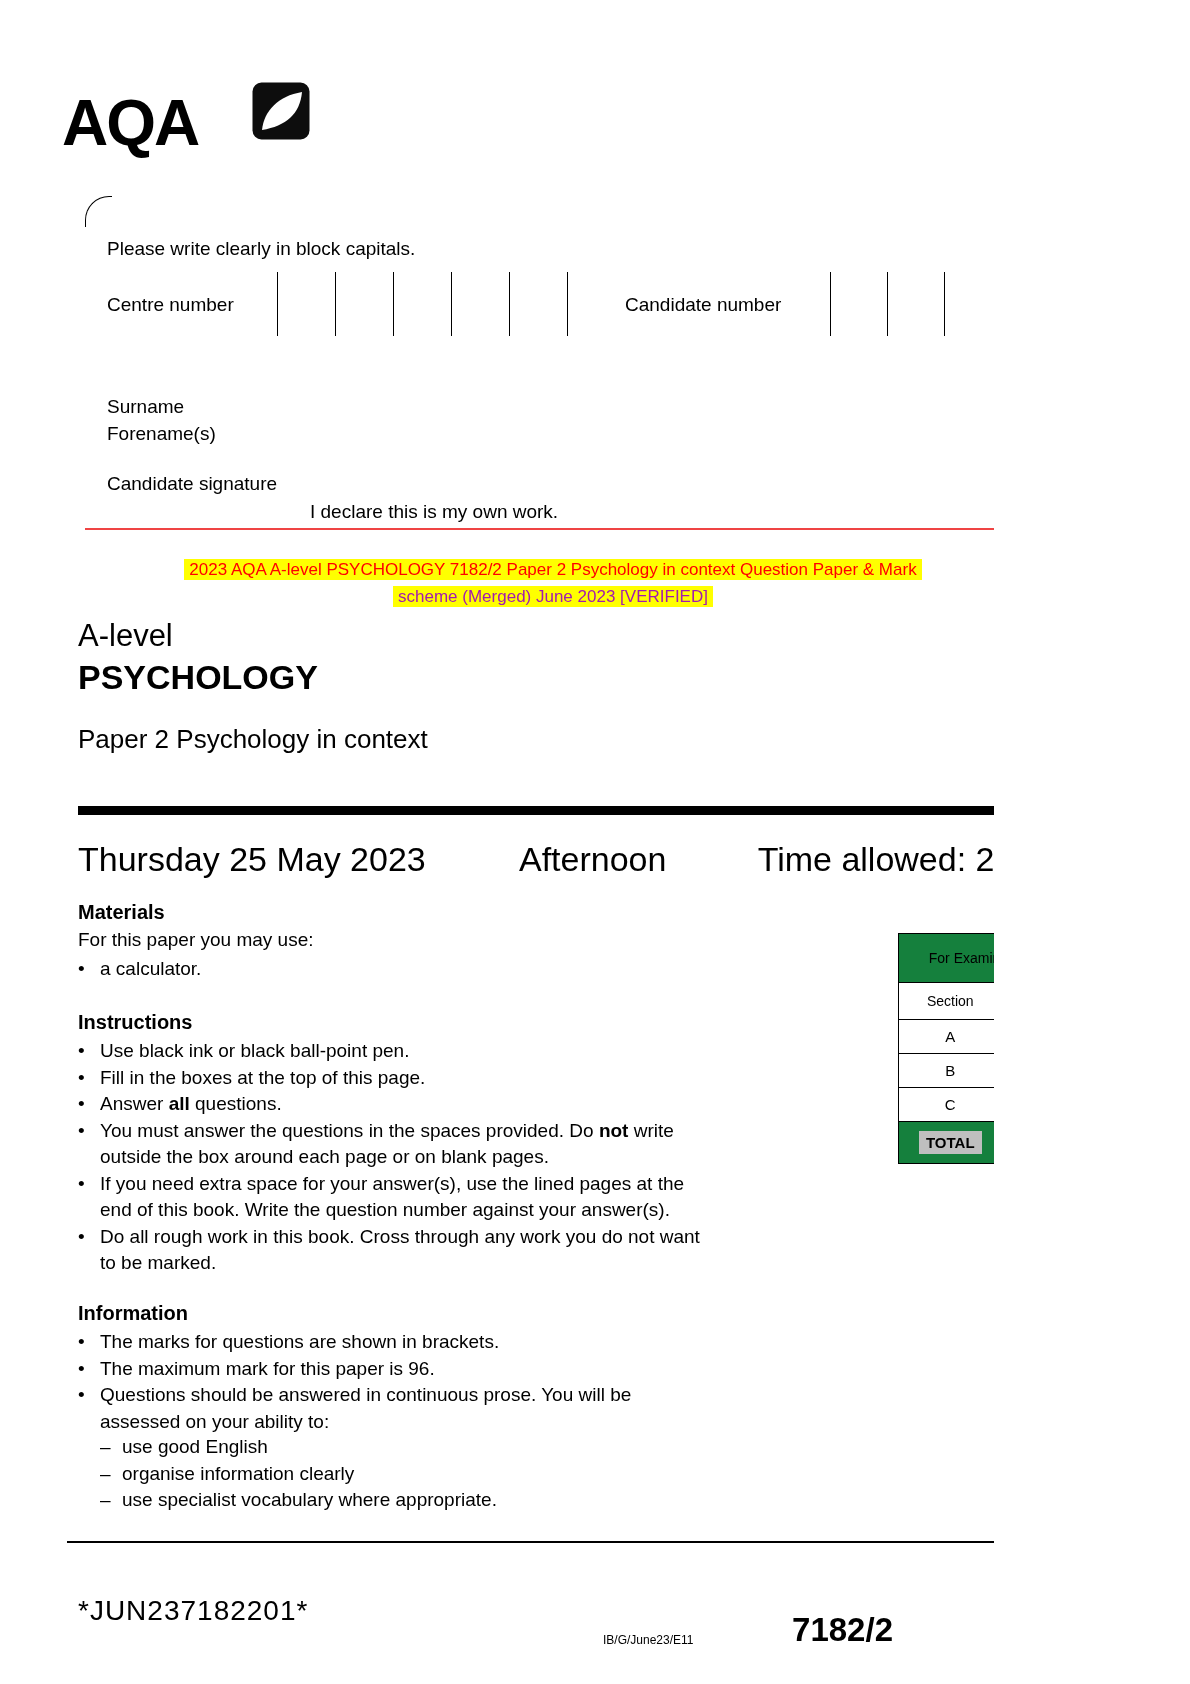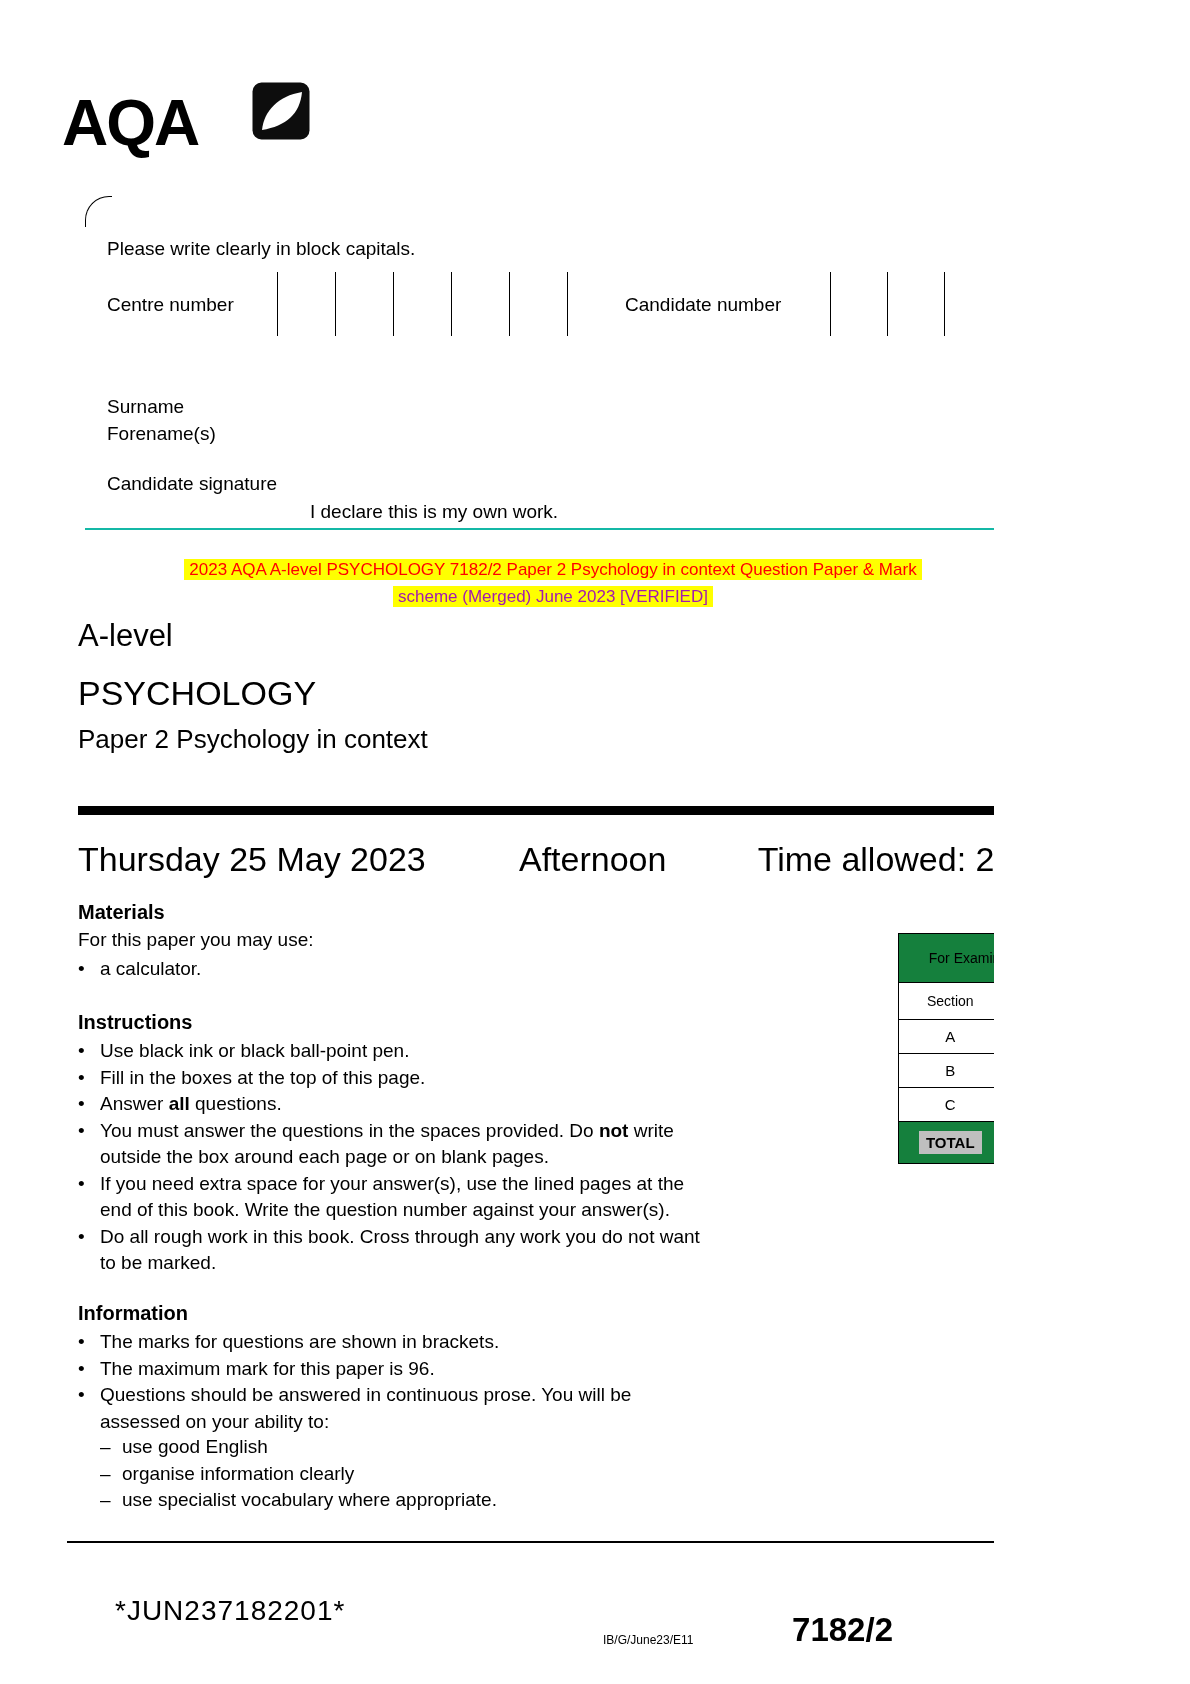"Please write clearly in block" .cand-box { border-bottom: 2px solid #14b8a6 -> 2px solid #ef4444 }
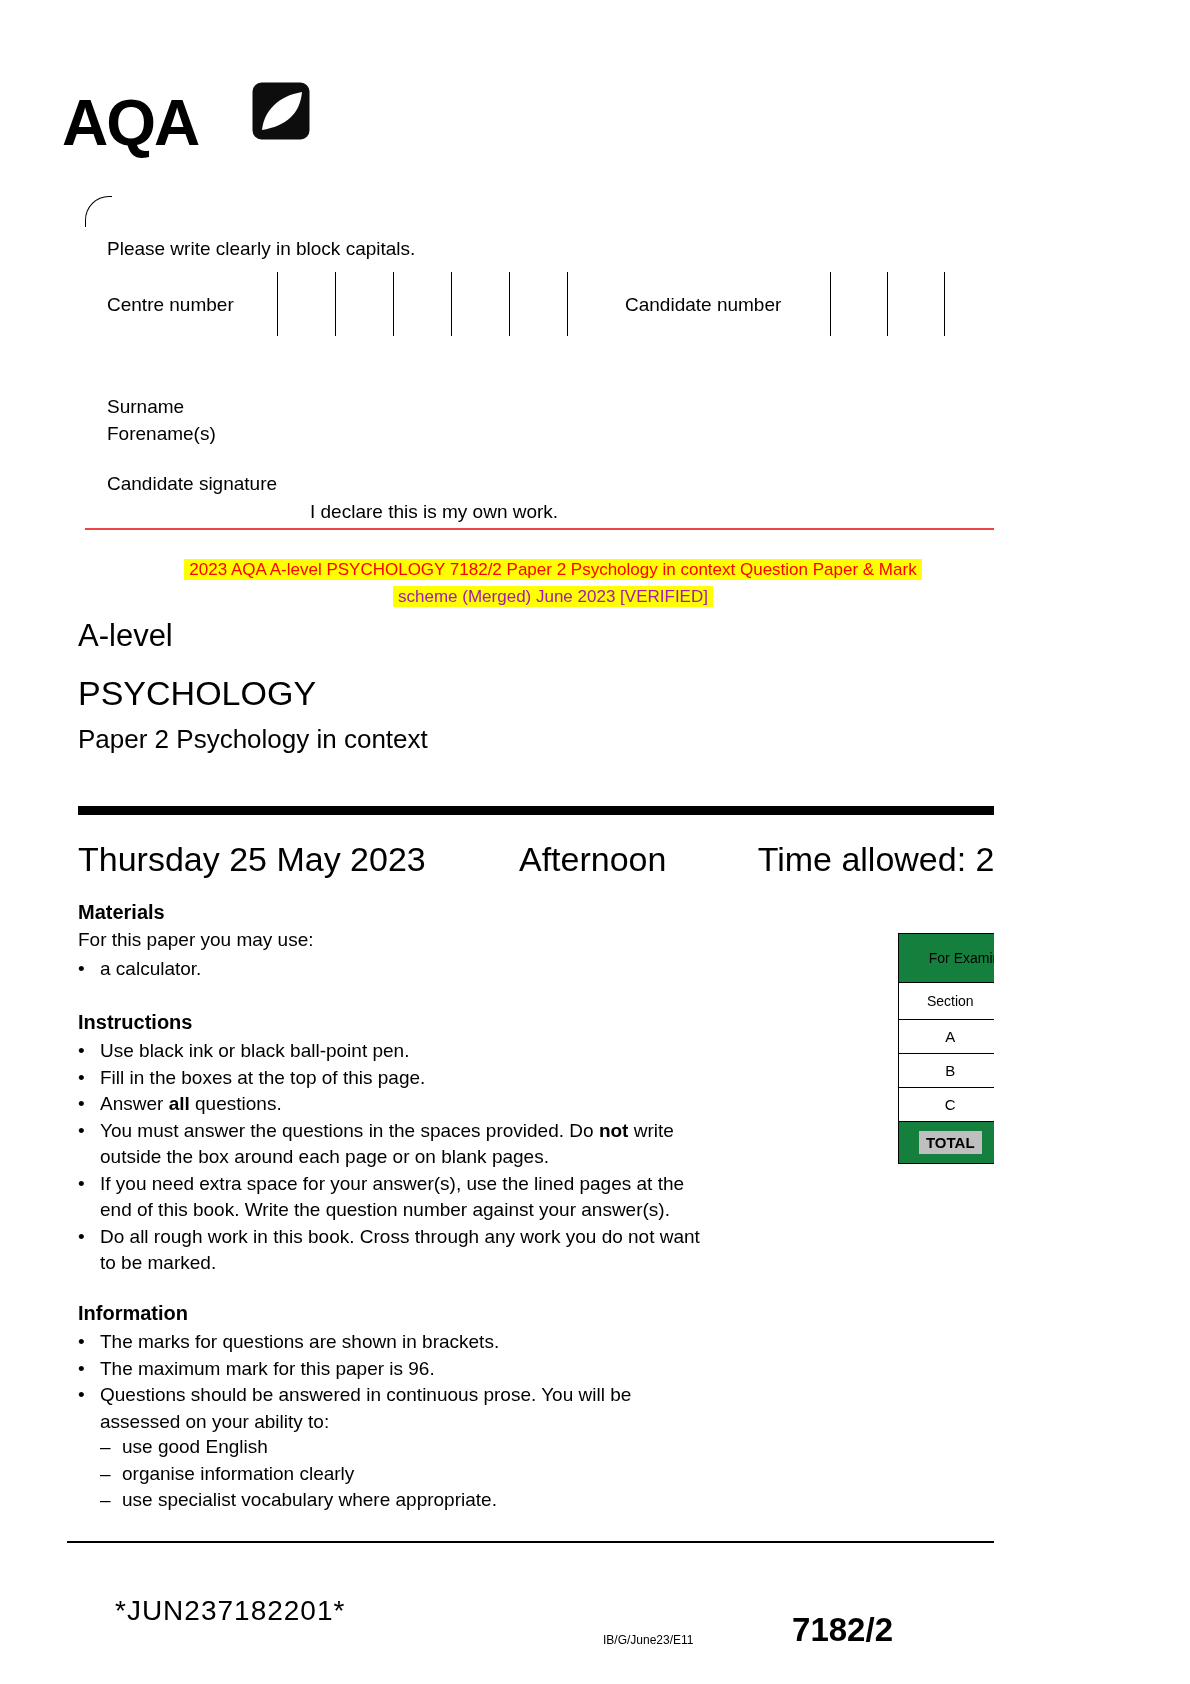"PSYCHOLOGY" .subject { font-weight: 400 -> 700; margin-top: 16px -> none }
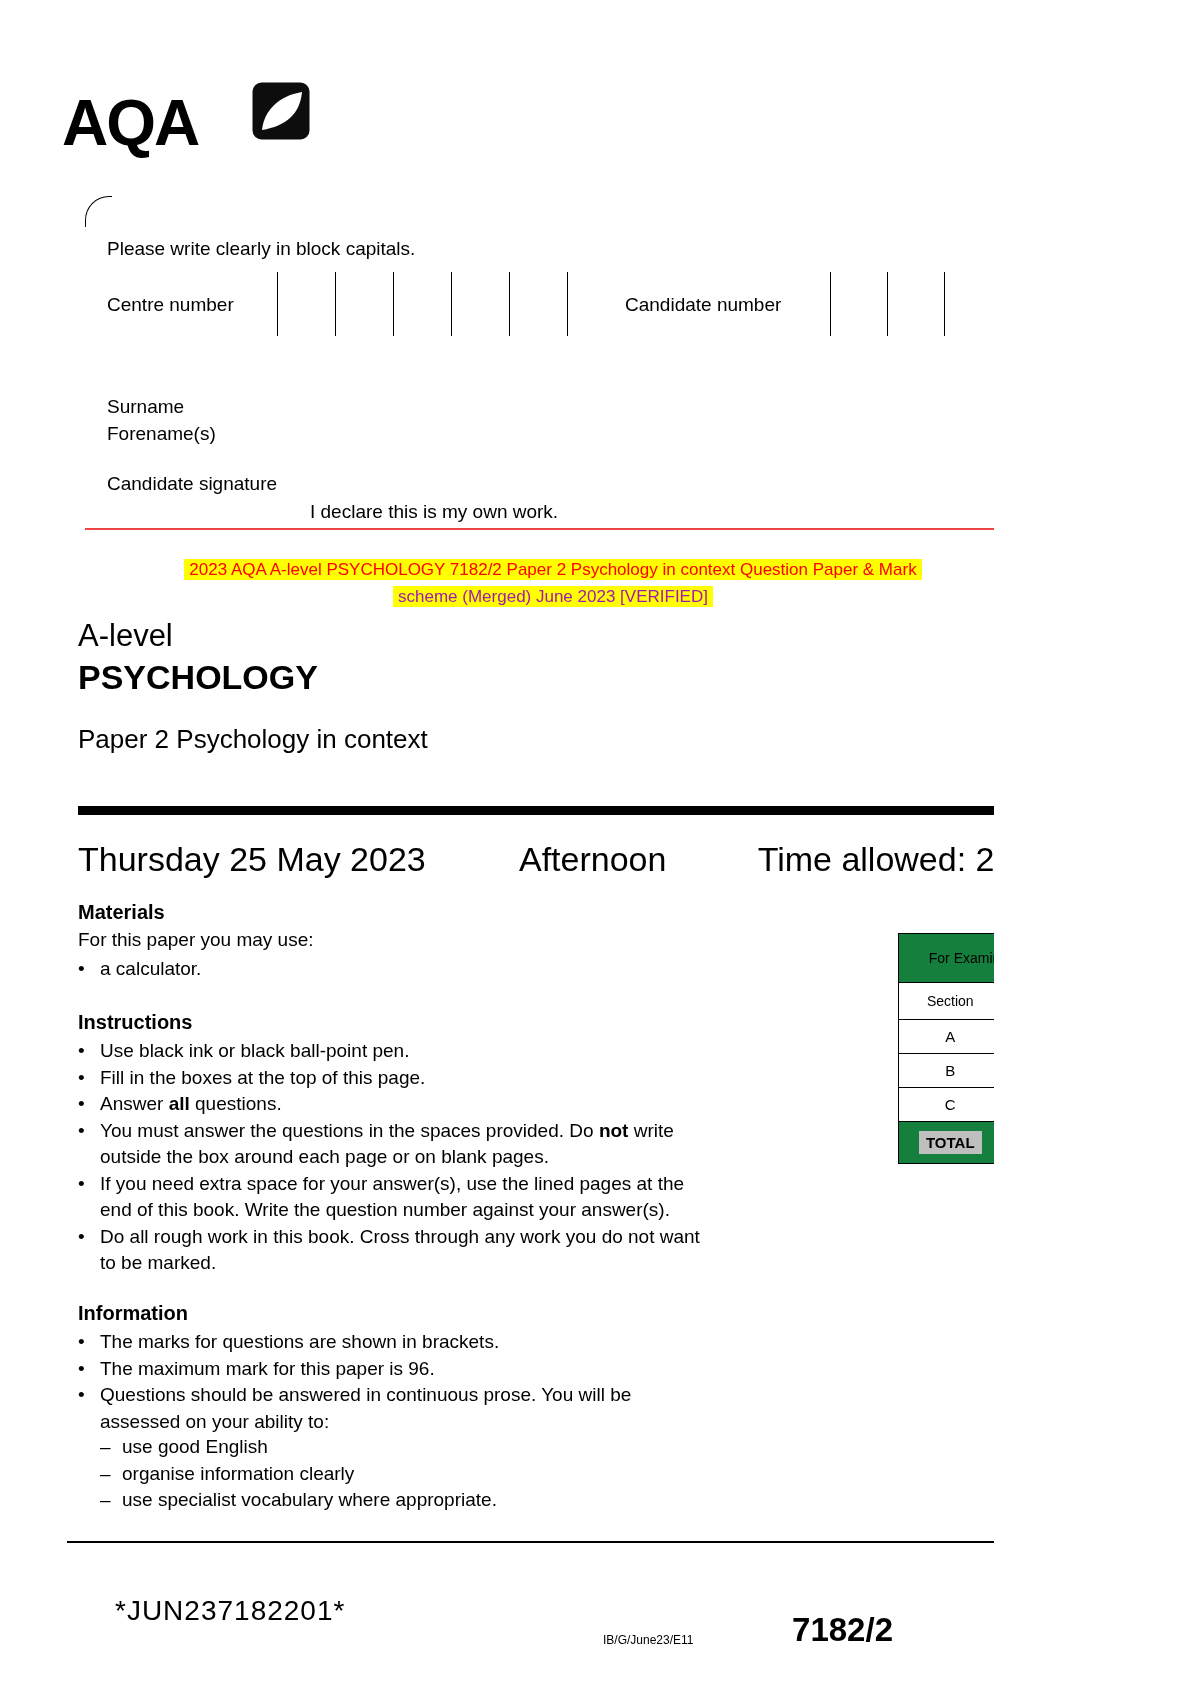"*JUN237182201*" .barcode { margin-left: 37px -> none }
